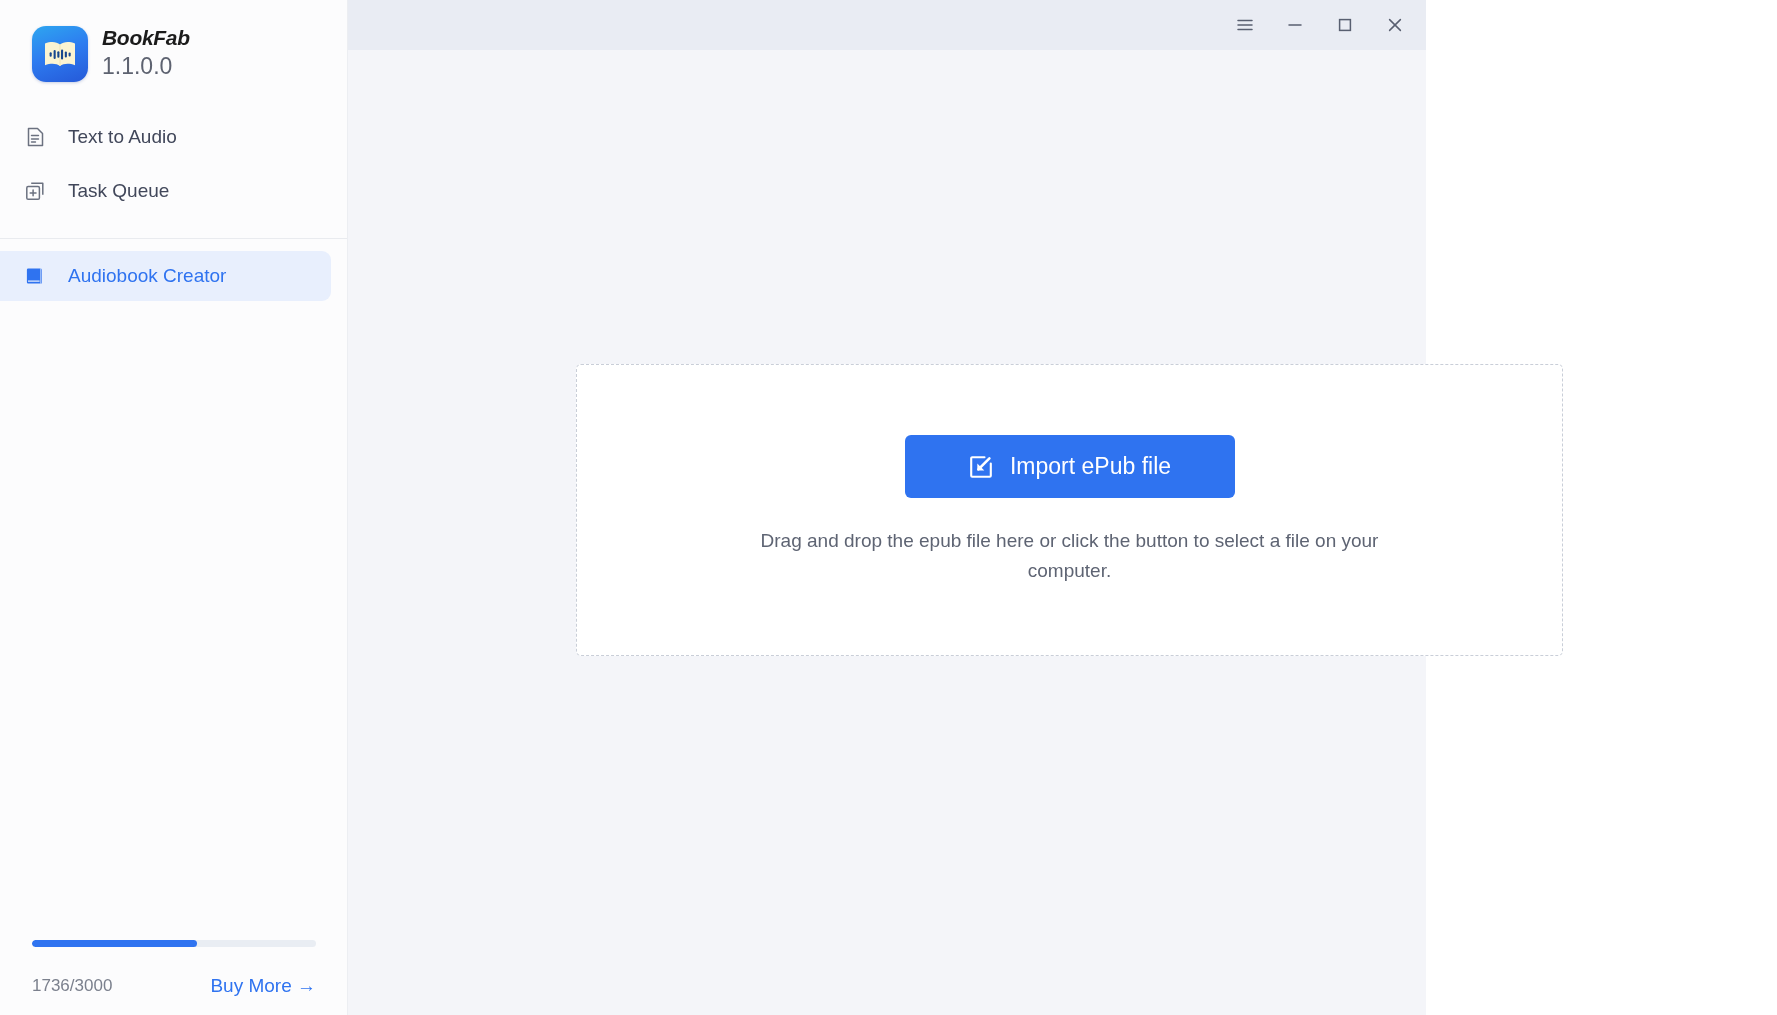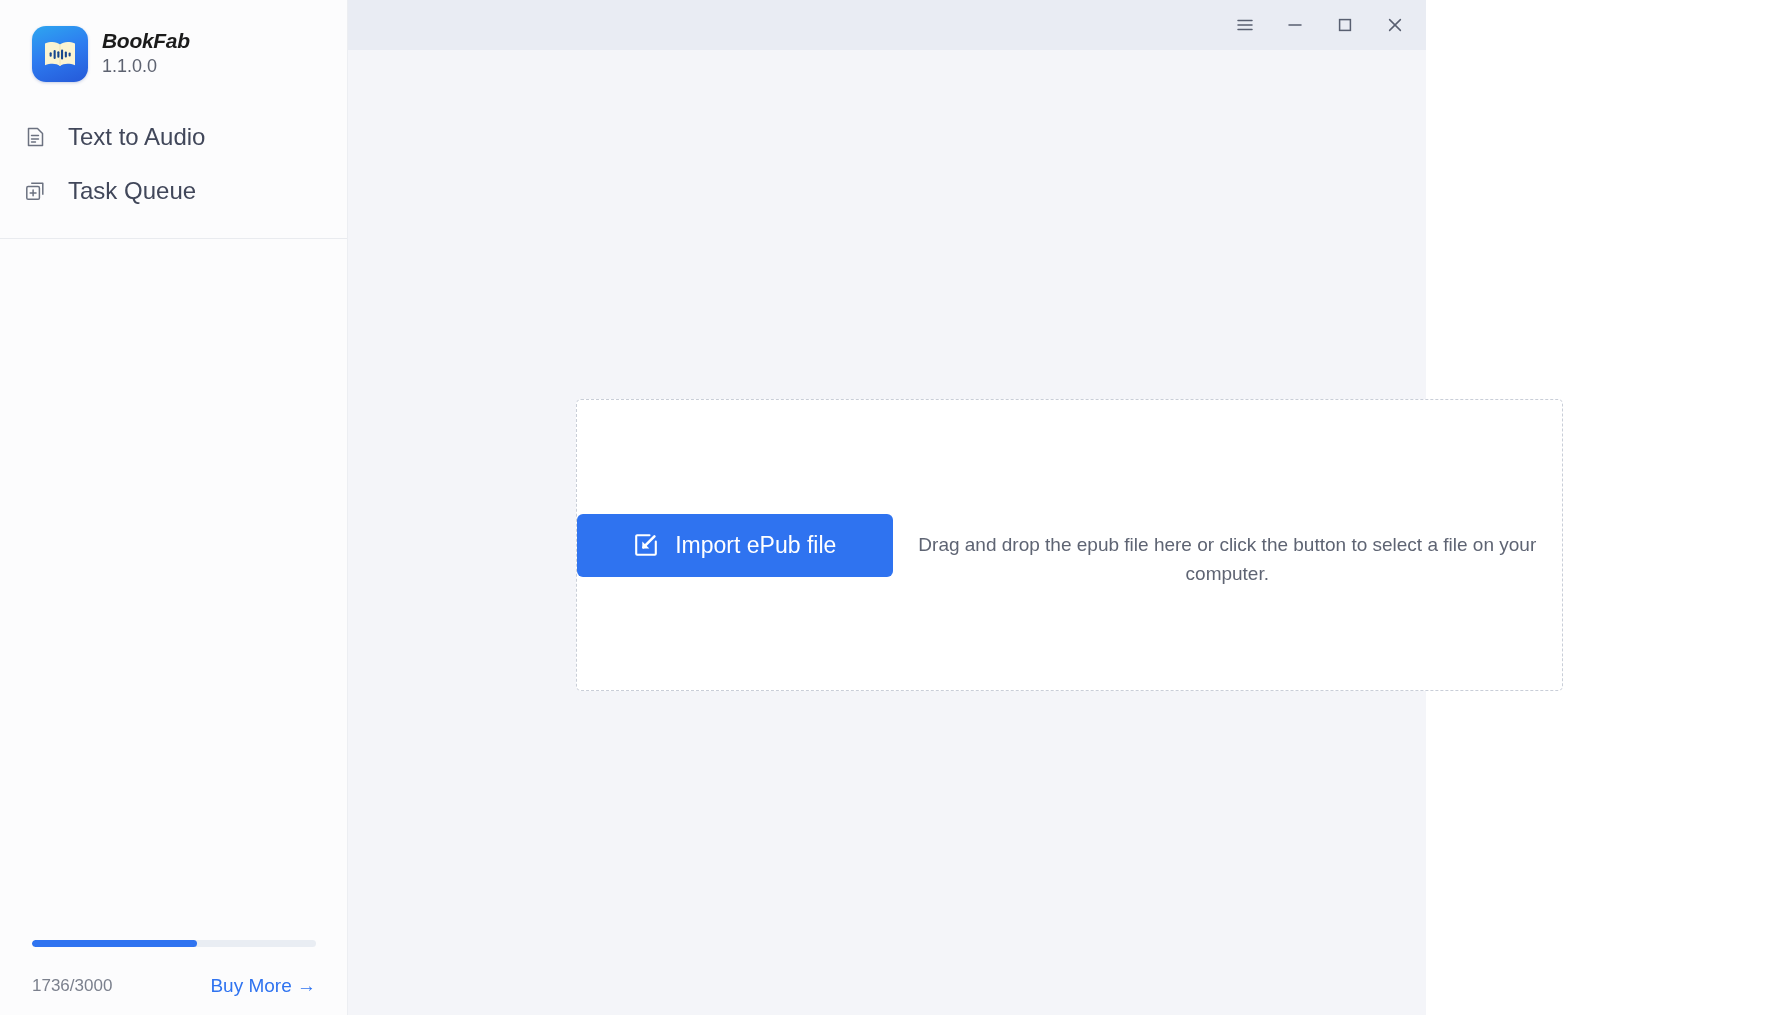"1.1.0.0" .brand-version { font-size: 18px -> 23px }
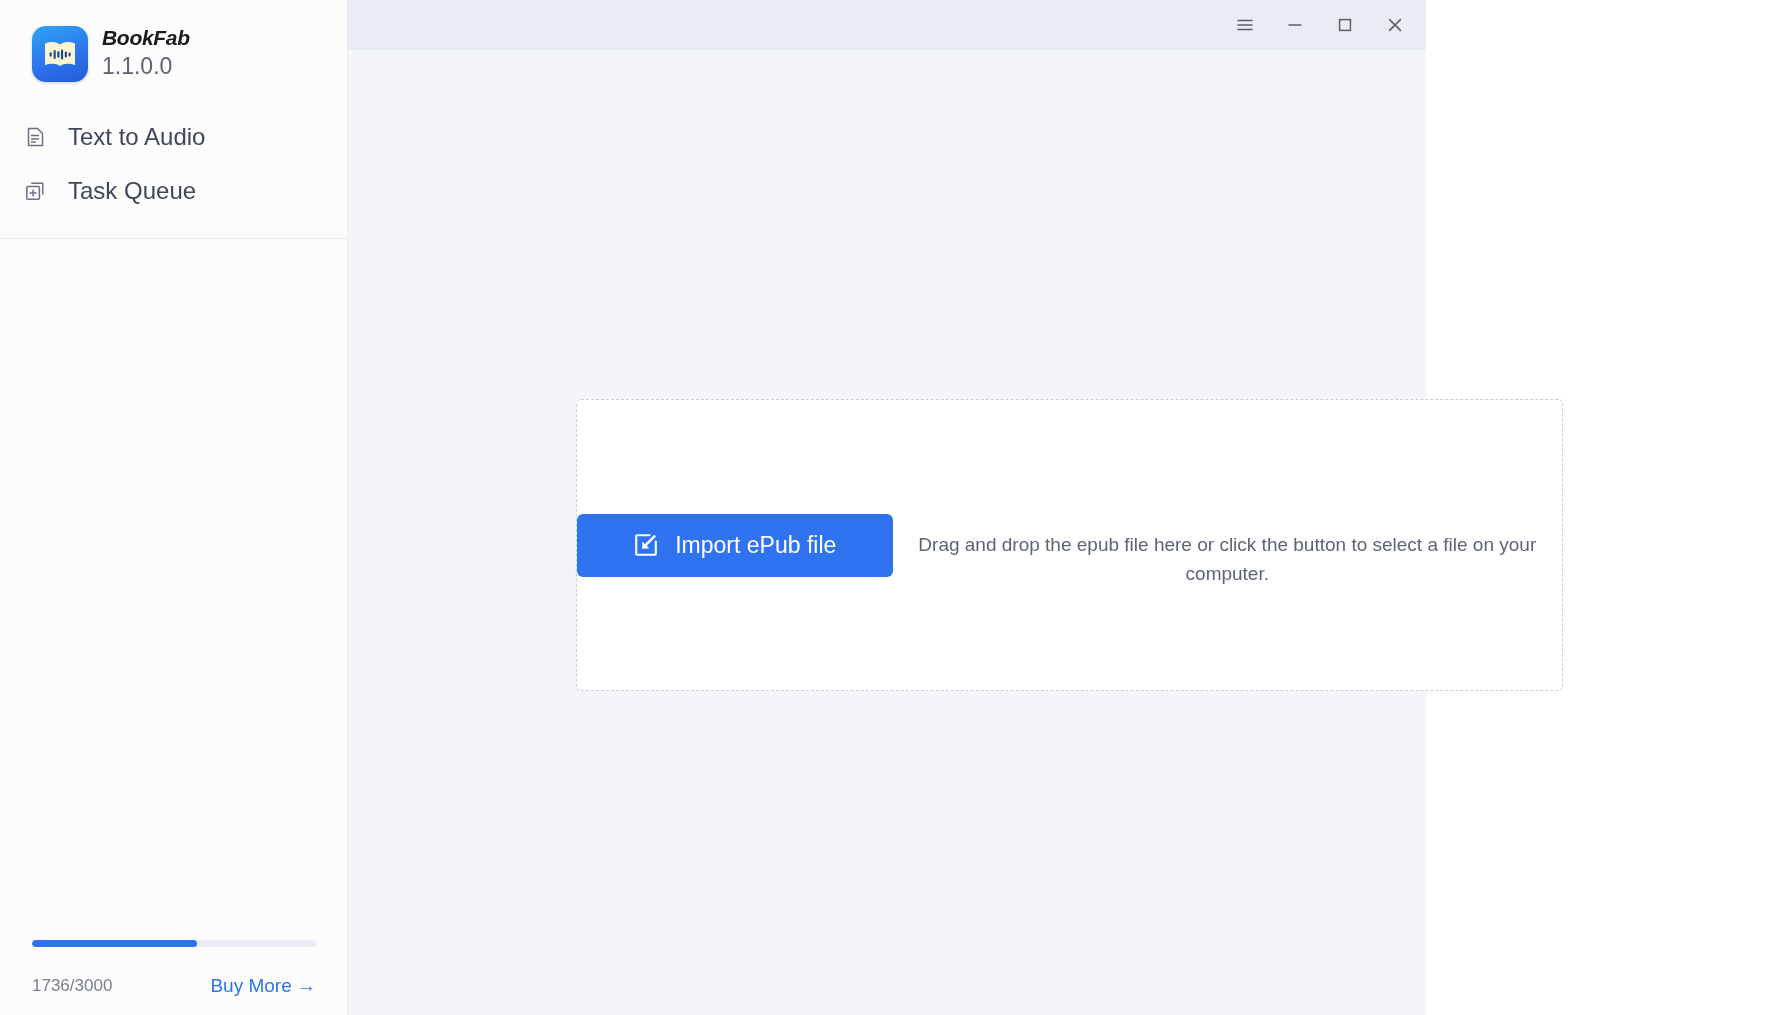"Text to Audio" .nav-label { font-size: 24px -> 19px }
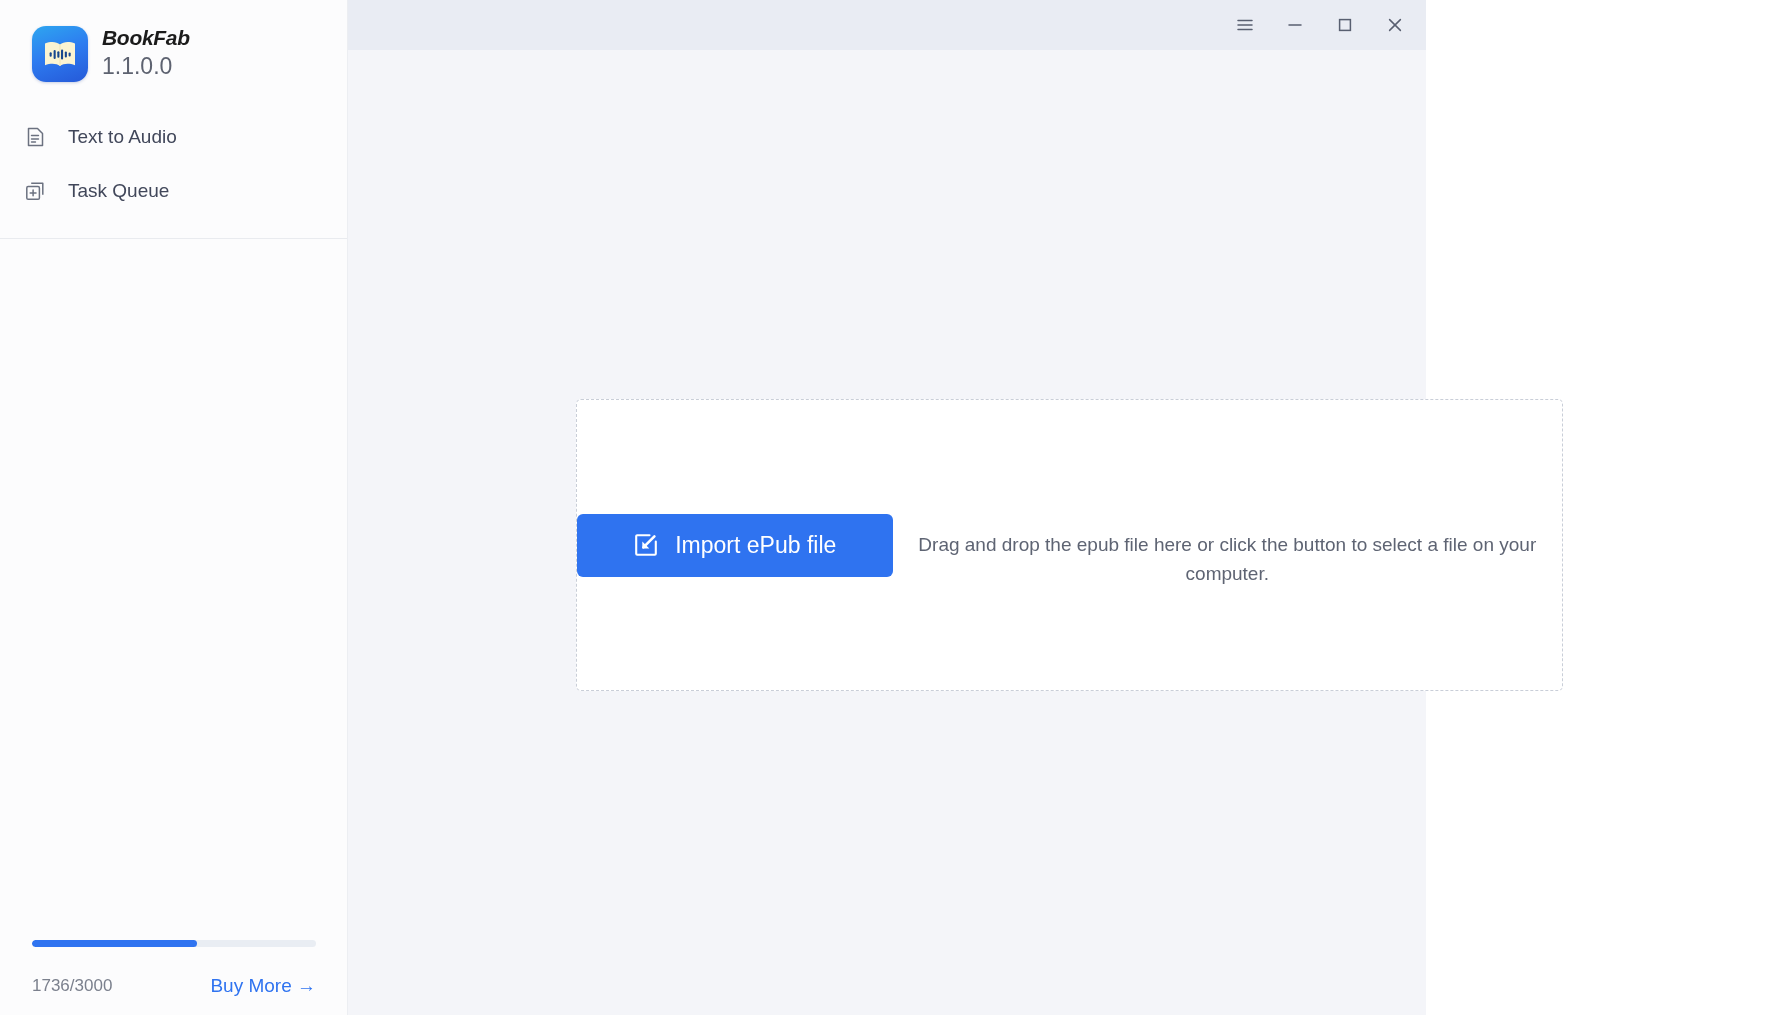"Audiobook Creator" div.nav-item { html: none -> <div> <span> <svg> <path></path> <path></path> <path></path> </svg> </span> <span>Audiobook Creator</span> </div> }
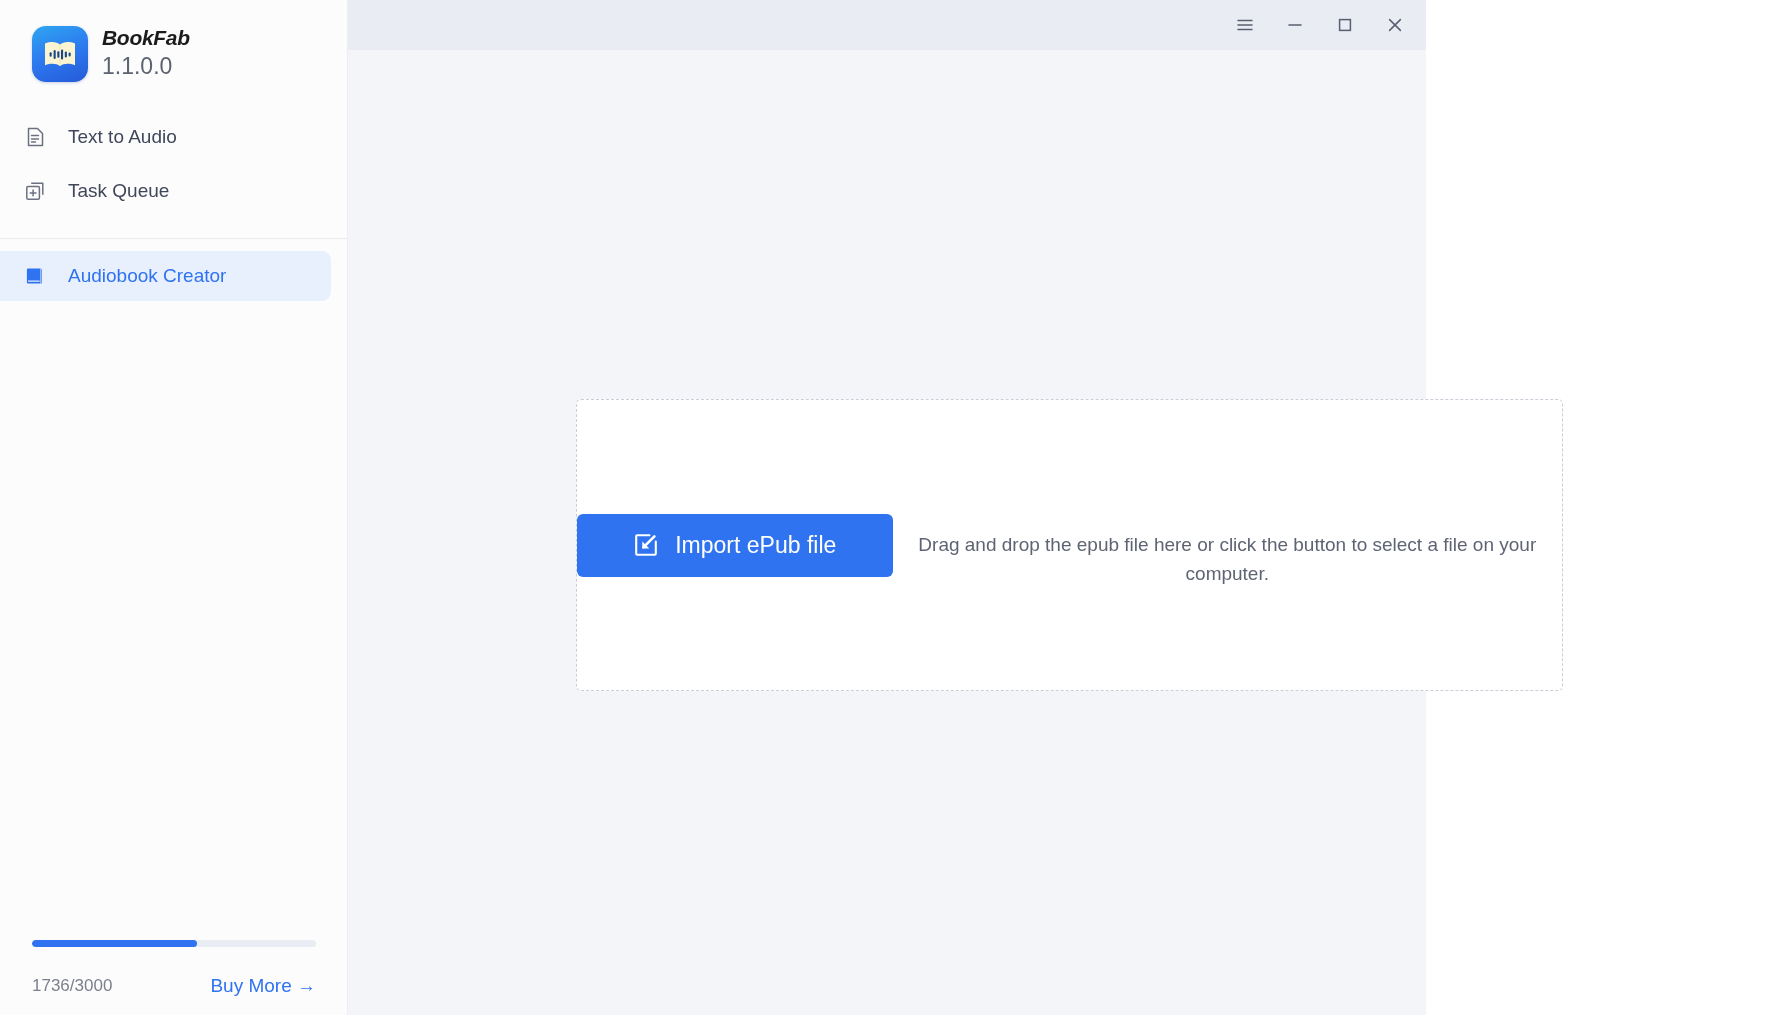"Import ePub file" .dropzone { flex-direction: row -> column; top: 349px -> 314px }
